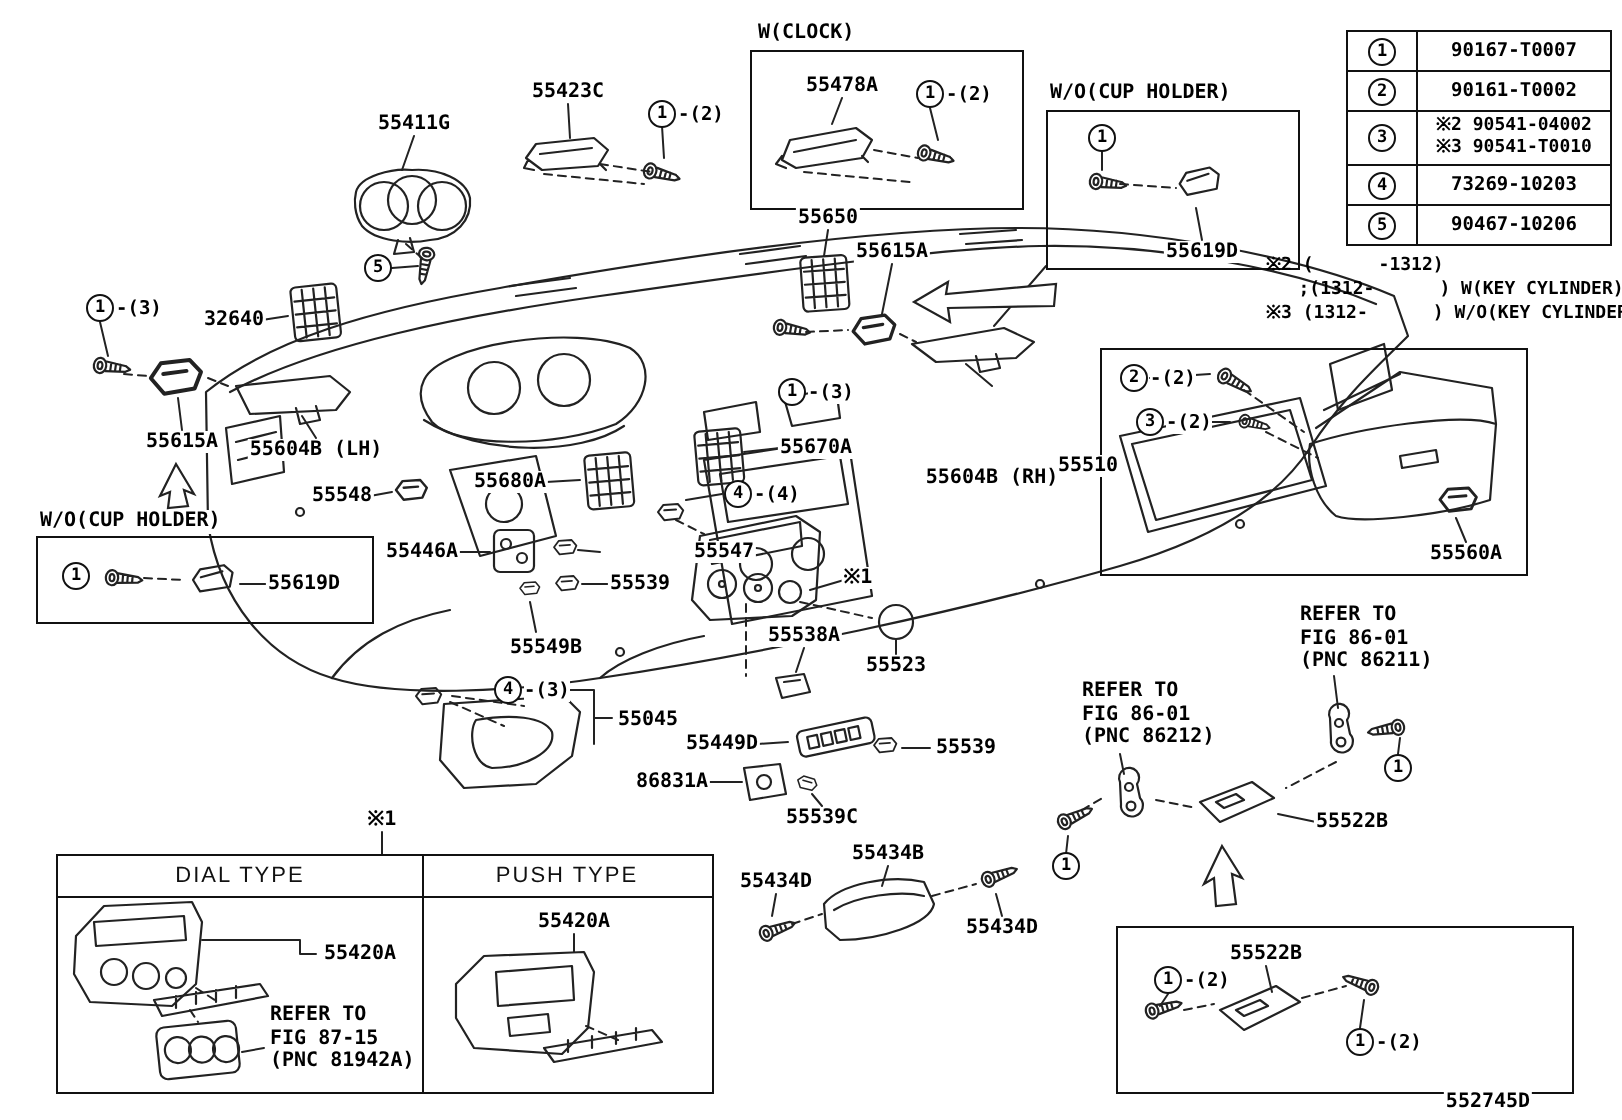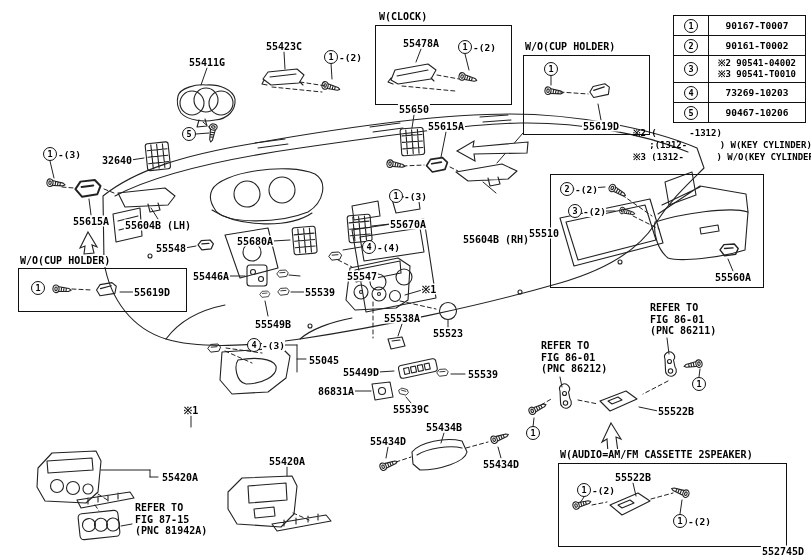"DIAL TYPE" div.box { html: none -> <div> <div></div> <div></div> <div>DIAL TYPE</div> <div>PUSH TYPE</div> </div> }
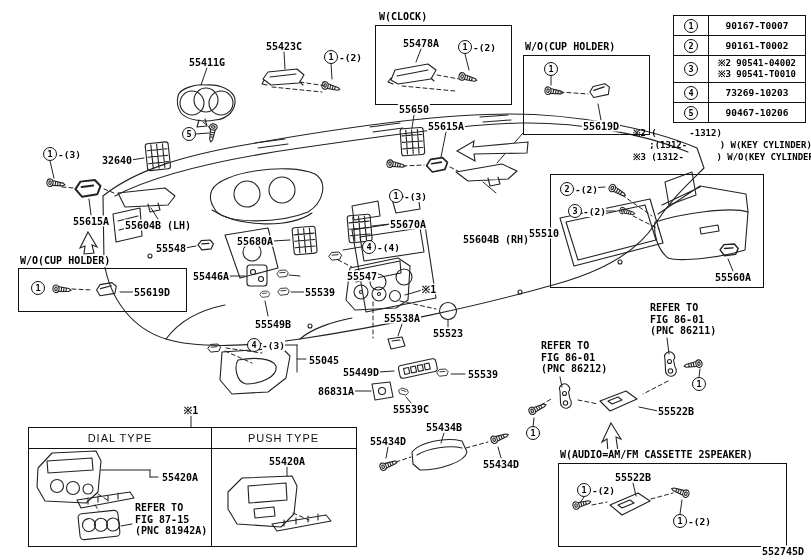"W(AUDIO=AM/FM CASSETTE 2SPEAKER)" span.pl { html: <span>W(AUDIO=AM/FM CASSETTE 2SPEAKER)</span> -> none }
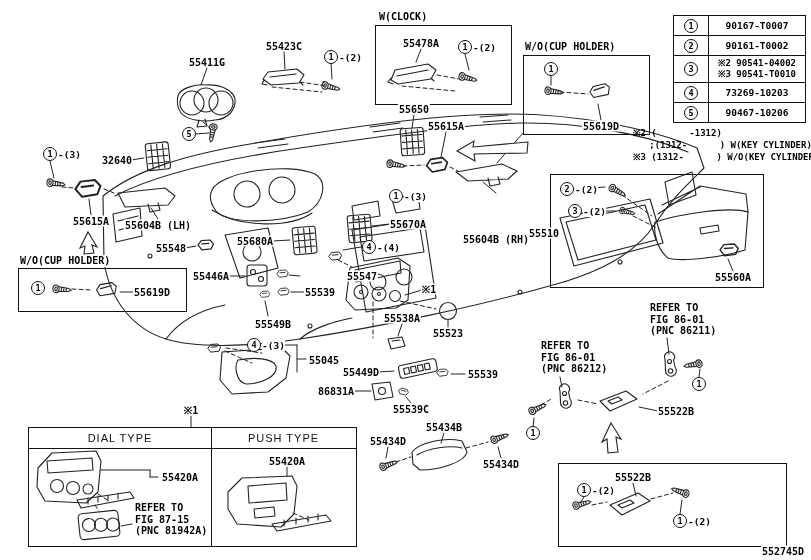"552745D" span.pl { left: 783px -> 744px }
